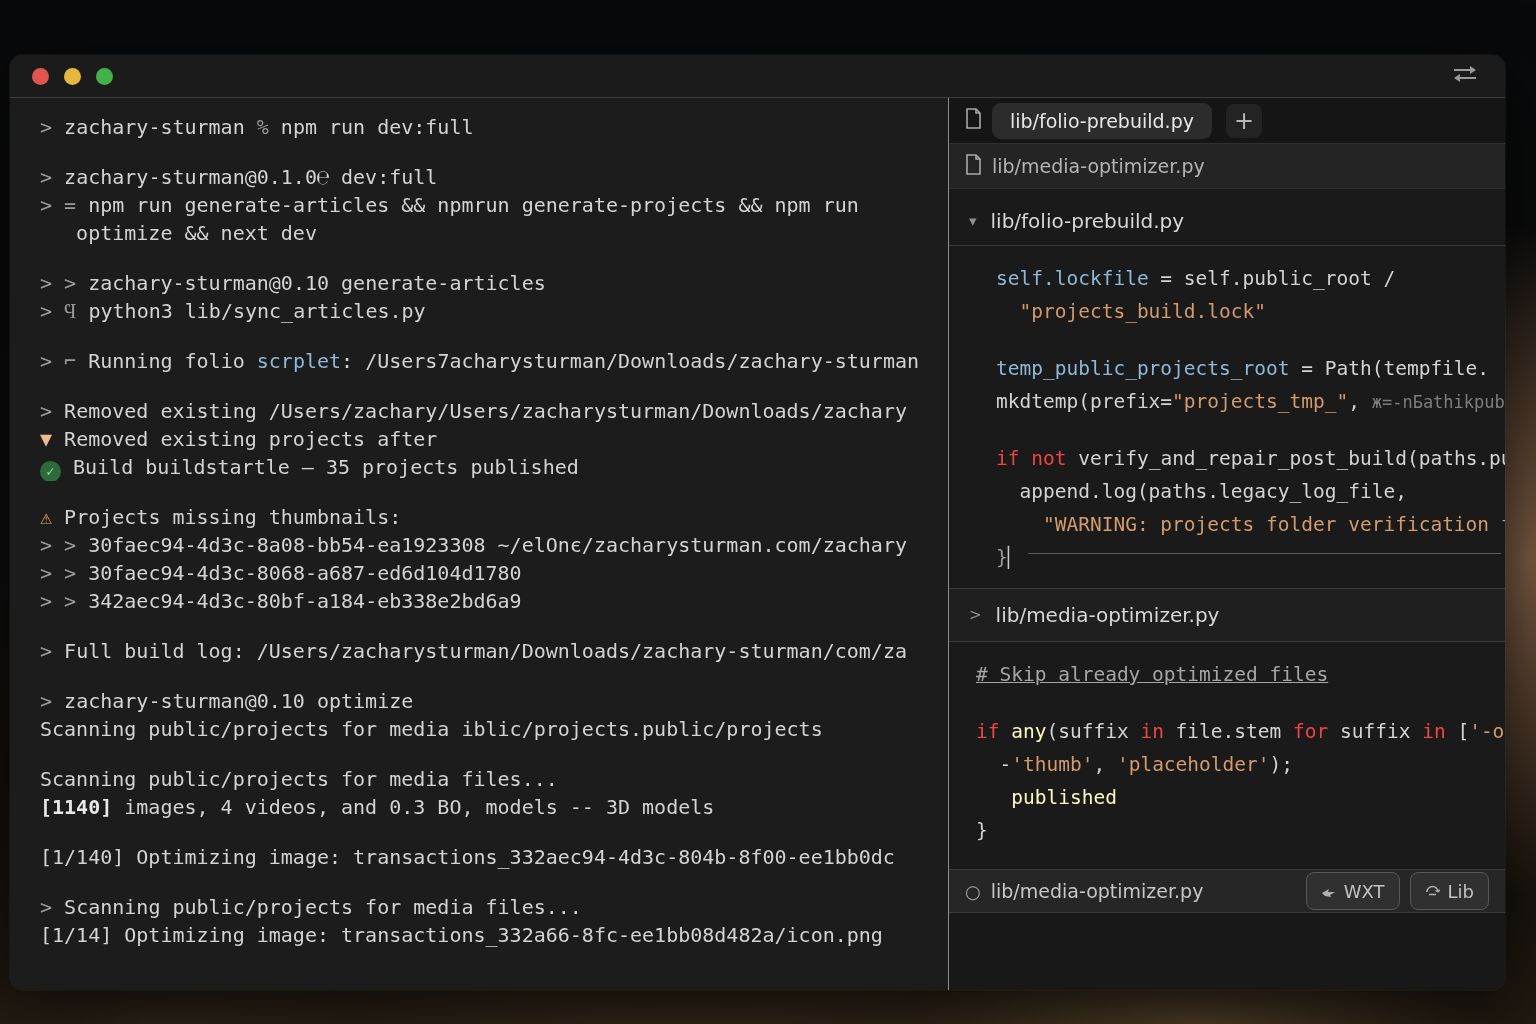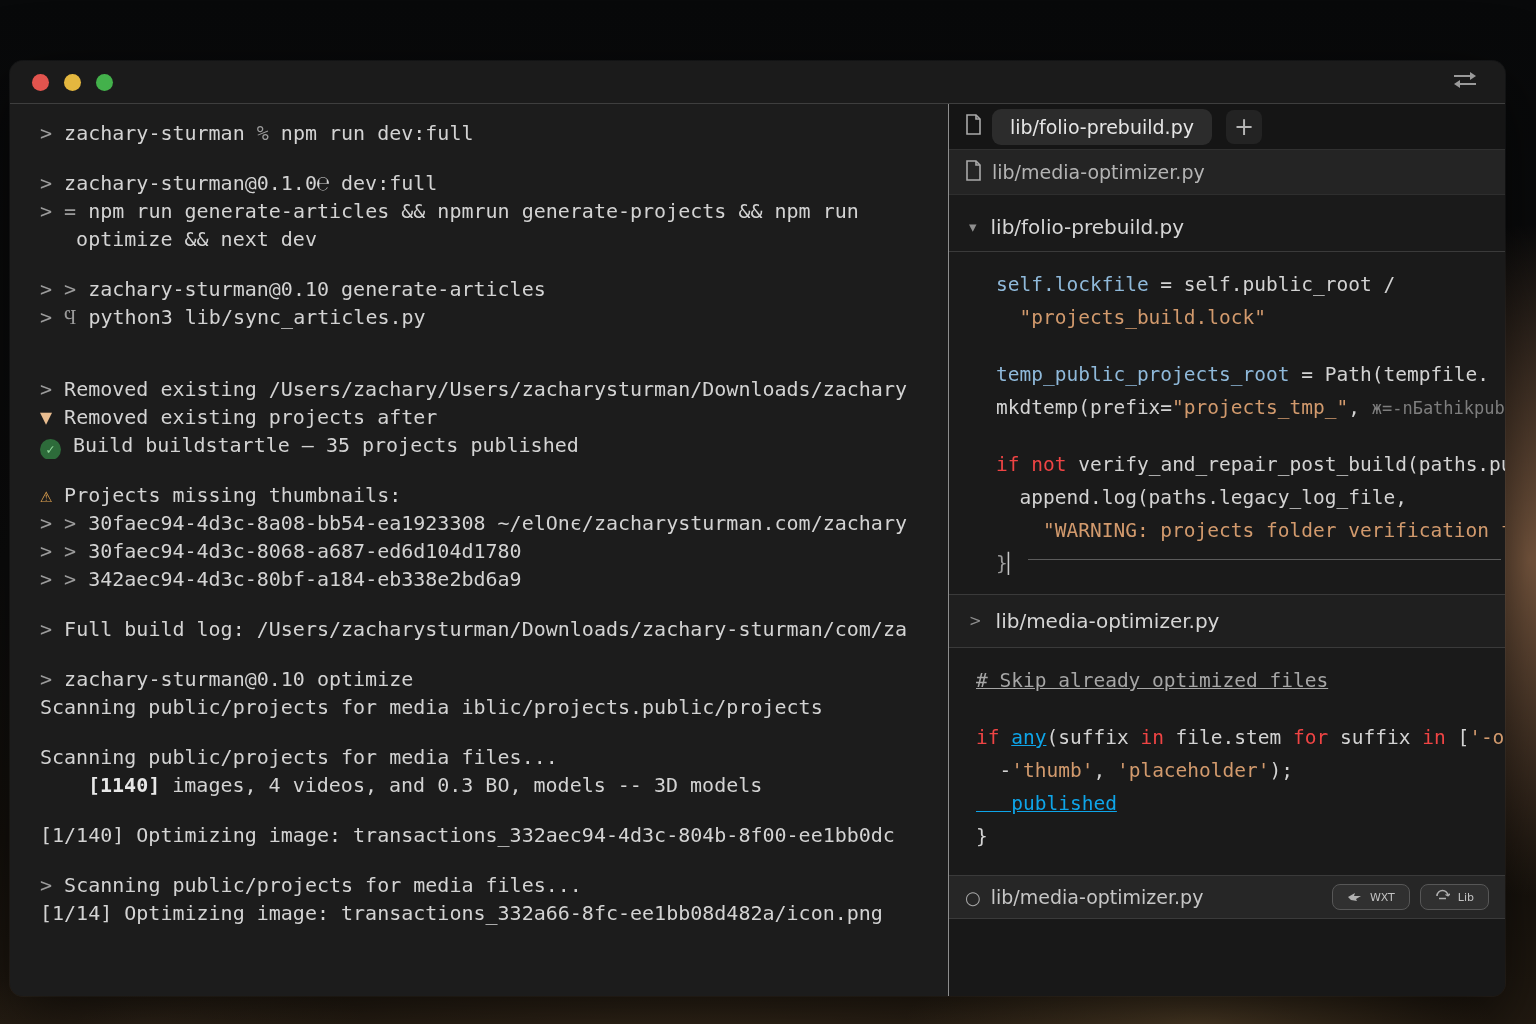"> zachary-sturman % npm run" .window { top: 61px -> 55px }
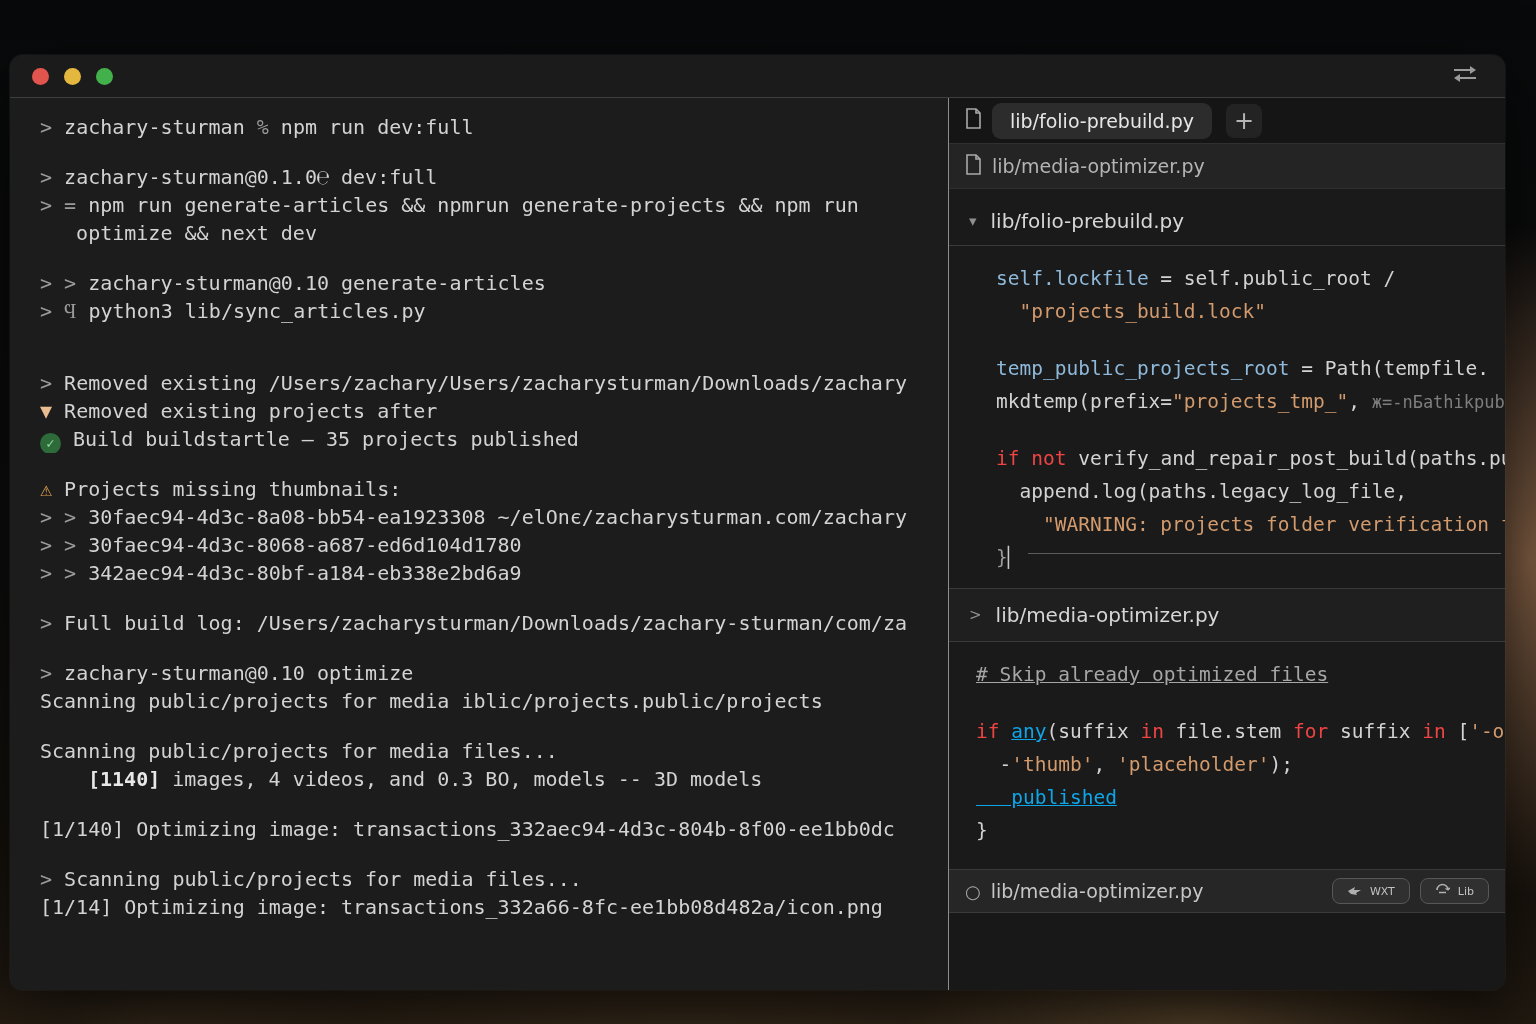"> ⌐ Running folio scrplet:" div.line { html: none -> <div><span>&gt;</span><span> </span><span>⌐</span><span> Running folio </span><span>scrplet</span><span>: /Users7acharysturman/Downloads/zachary-sturman</span></div> }
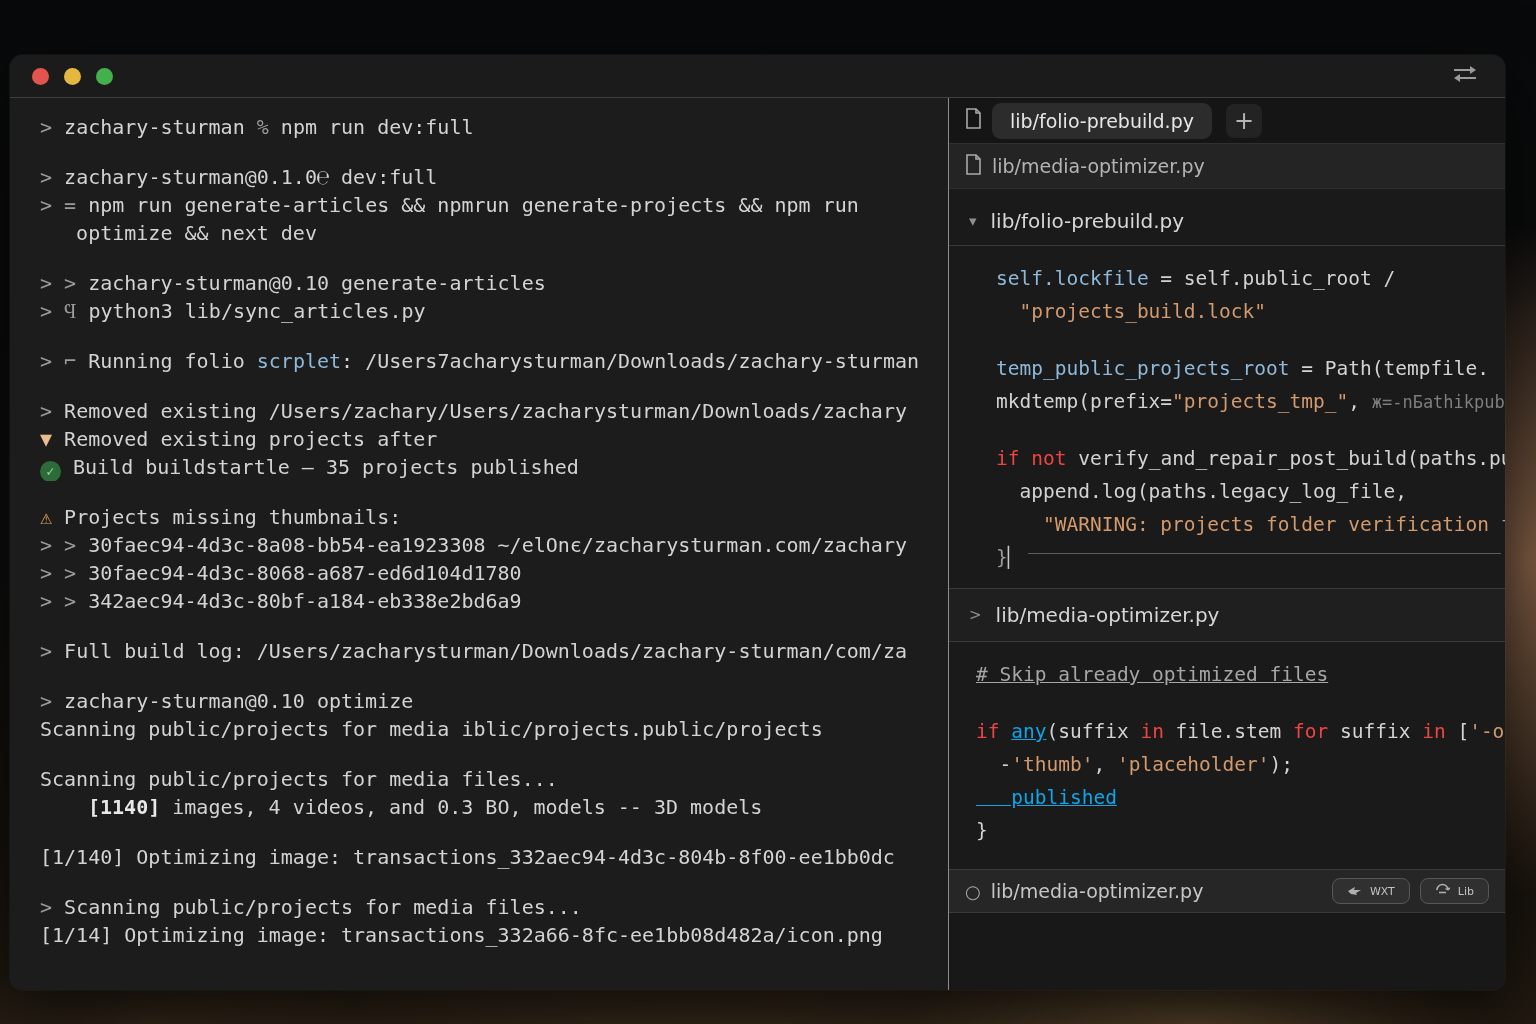"any" .sg-kwblue { color: #0ea5e9 -> #fef9c3; text-decoration: underline -> none }
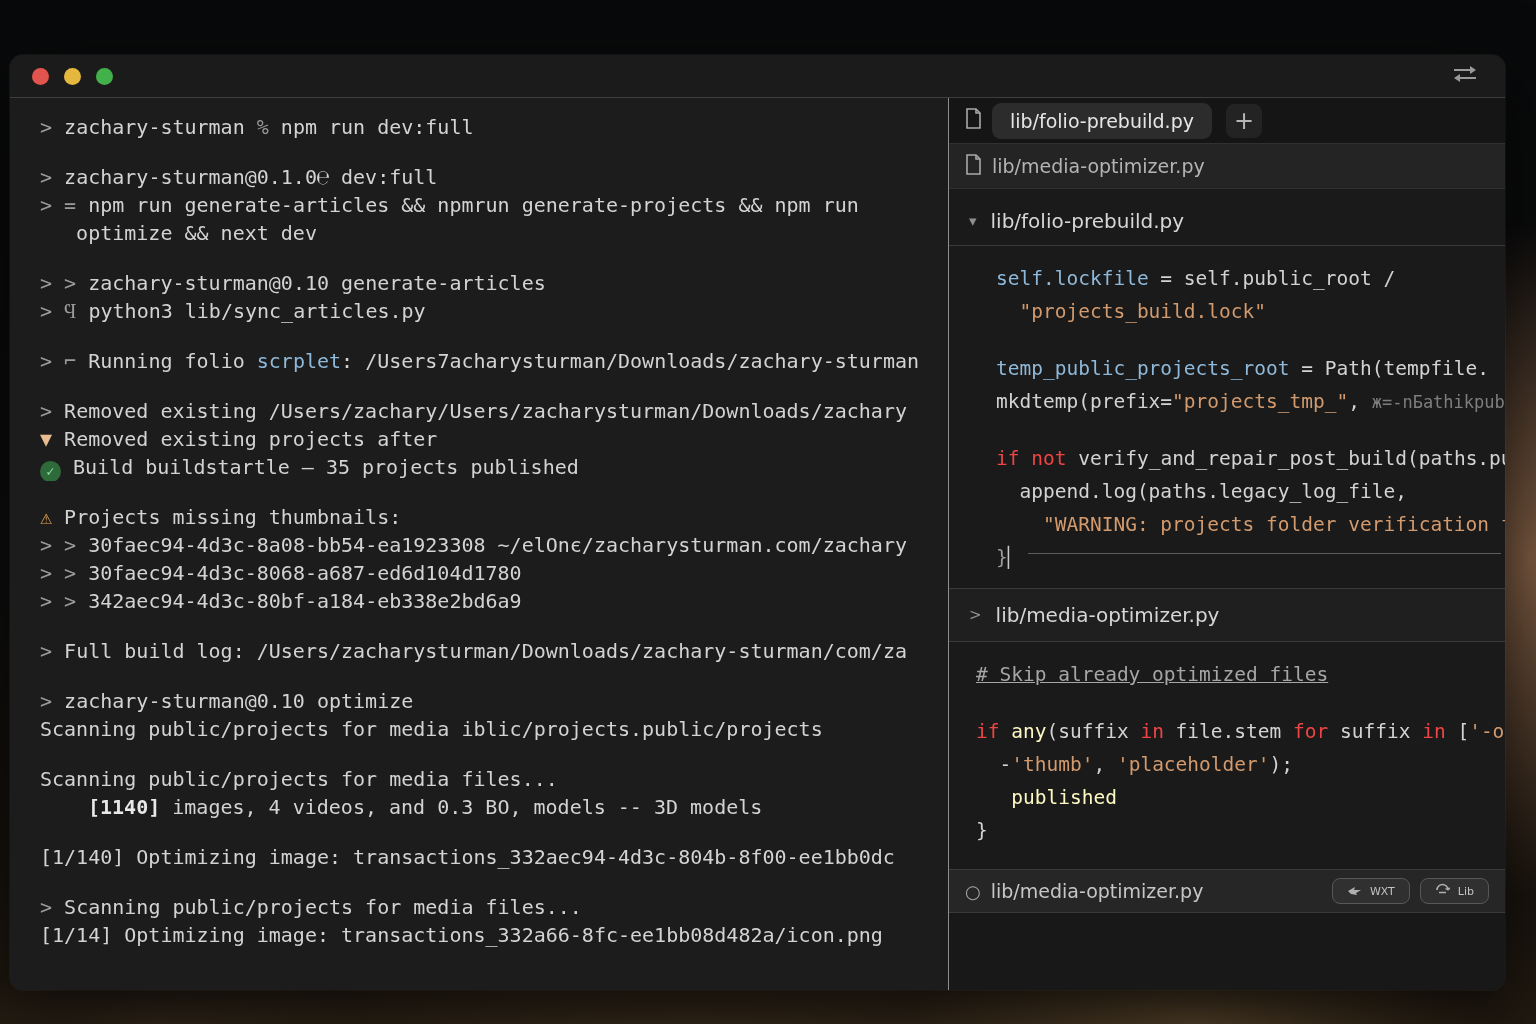"[1140]" .sg-bold { margin-left: 48px -> none }
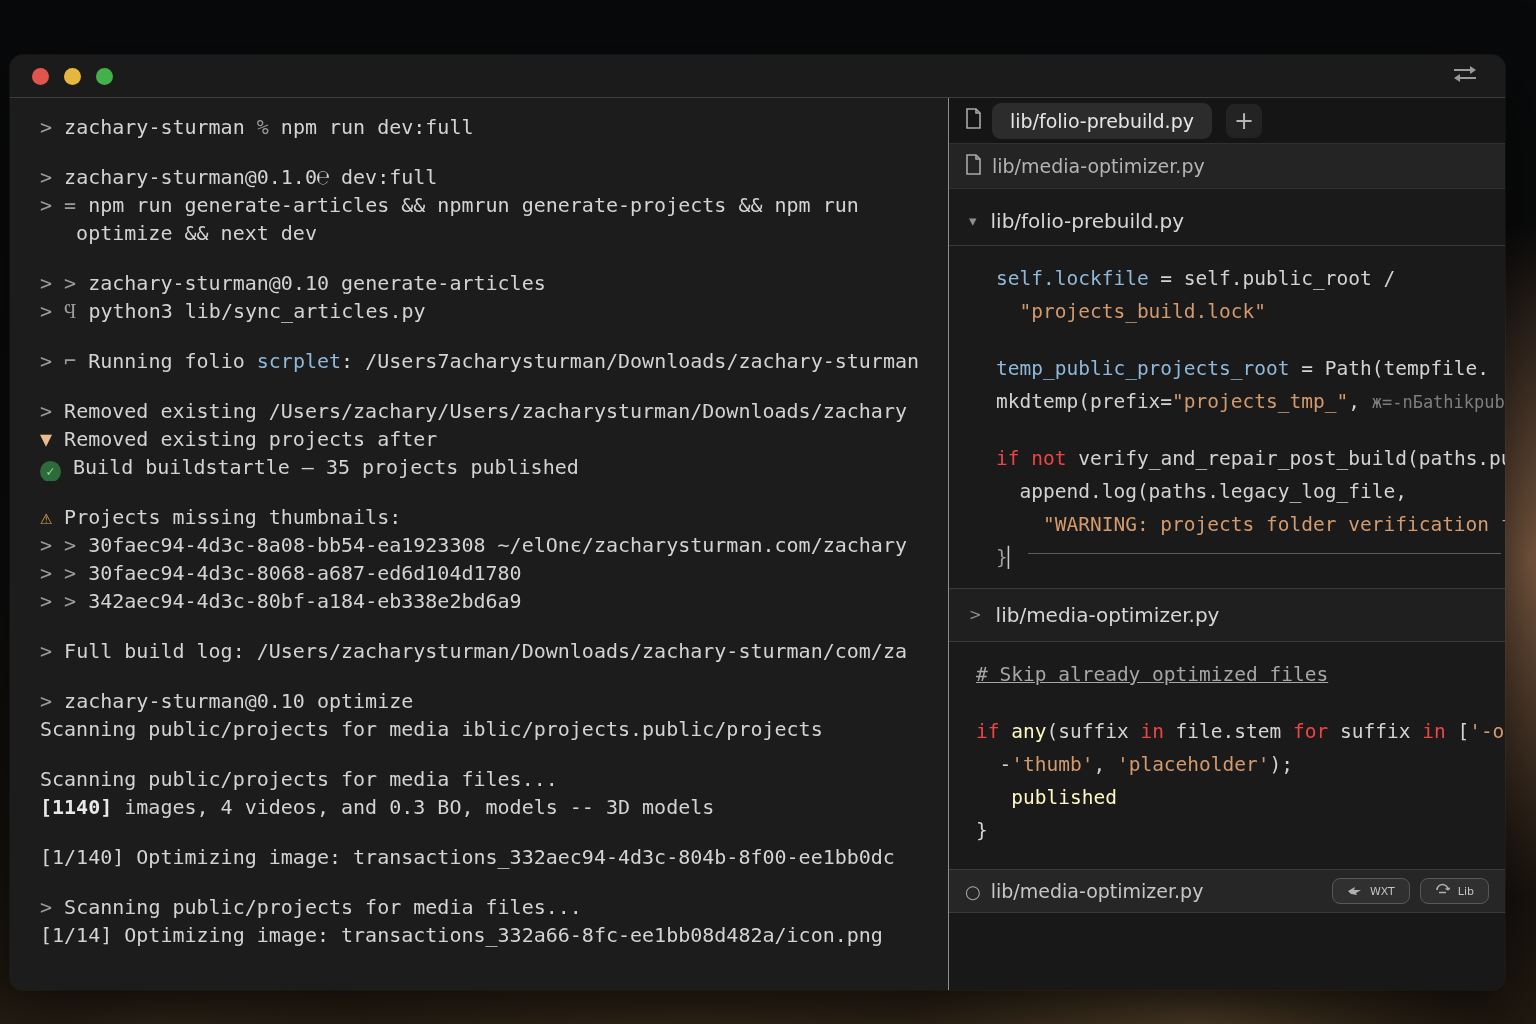"WXT" .sb-btn { font-size: 11px -> 18px; height: 26px -> 38px }
